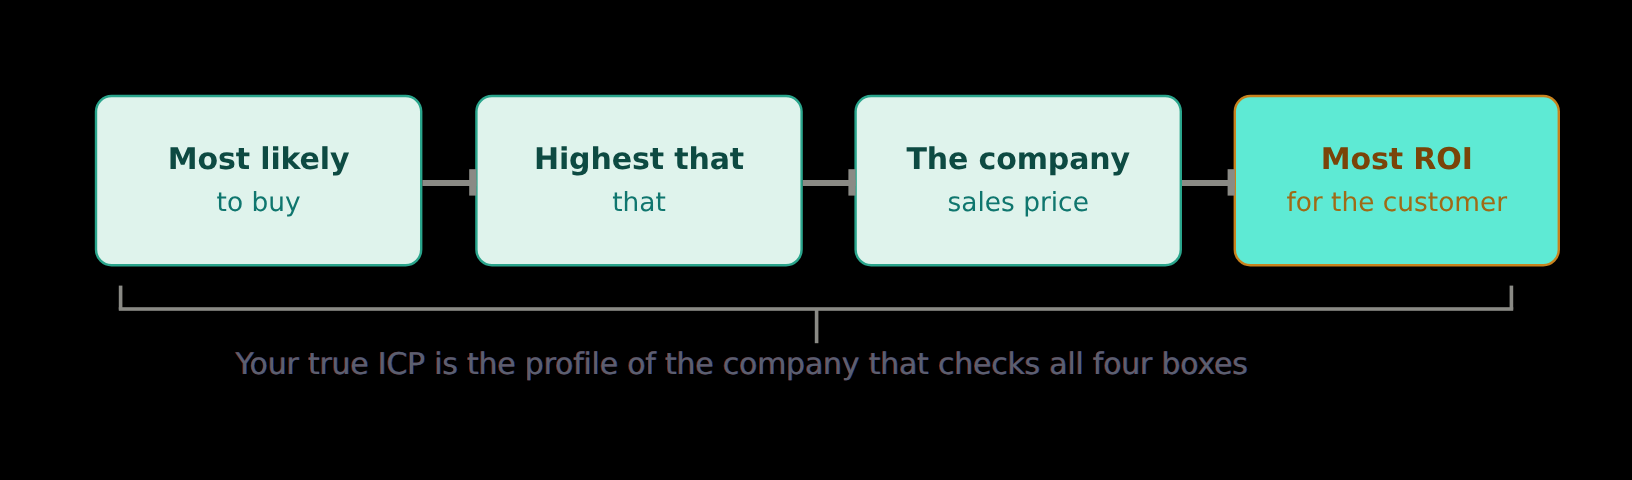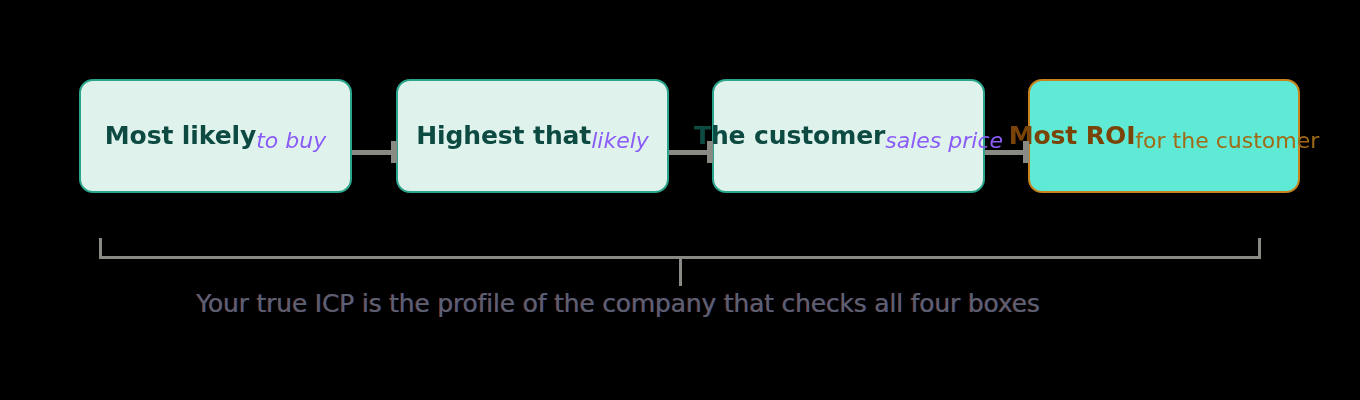"Most likely" .node { flex-direction: none -> column; height: 114px -> 143px }
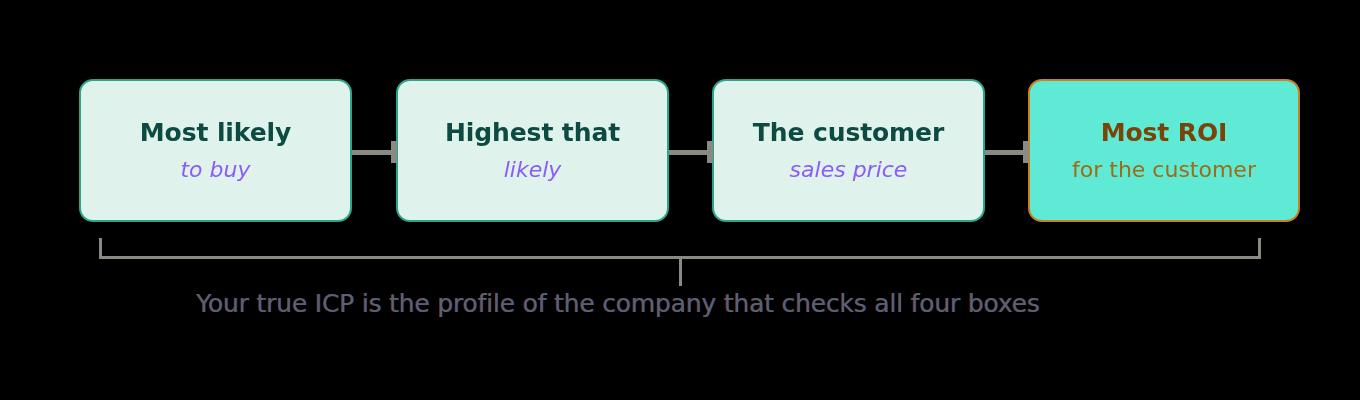"The customer" div.title { text: customer -> company }
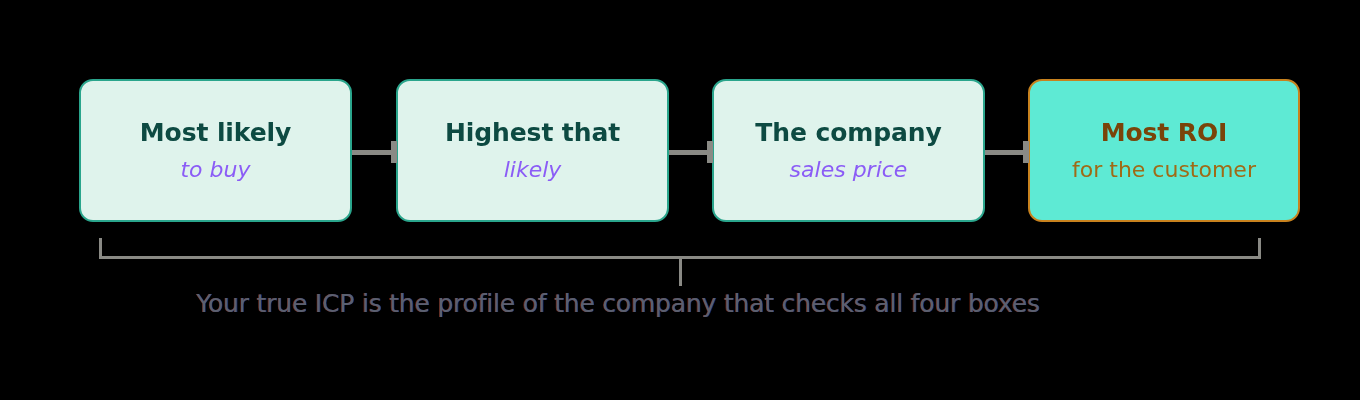"to buy" .node.teal .subtitle { color: #8b5cf6 -> #0f766e; font-style: italic -> none }
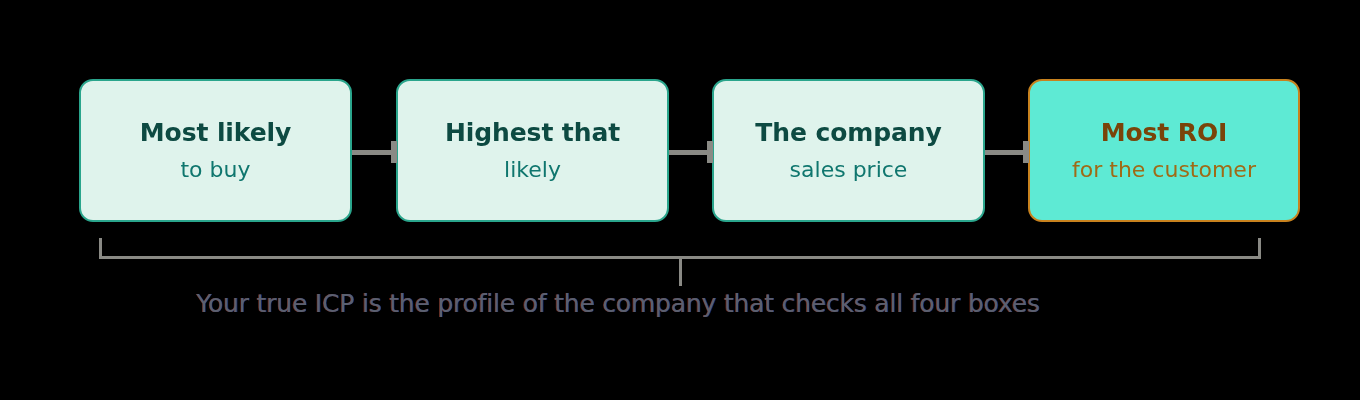"likely" div.subtitle { text: likely -> that }
